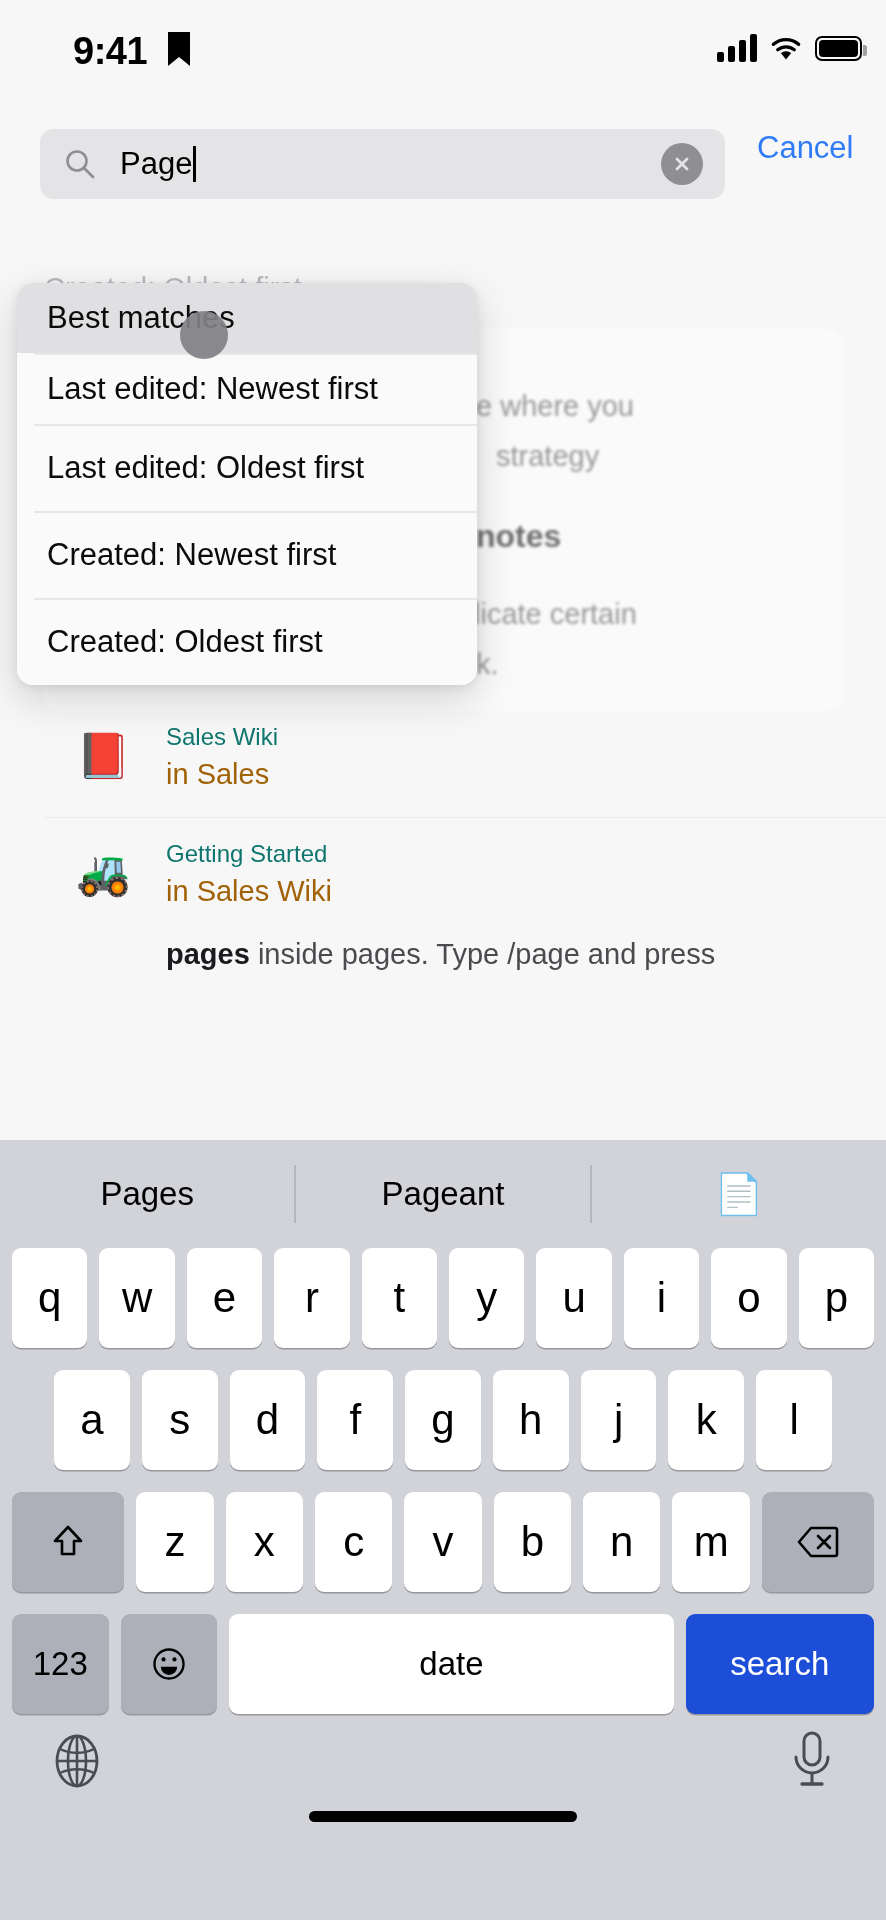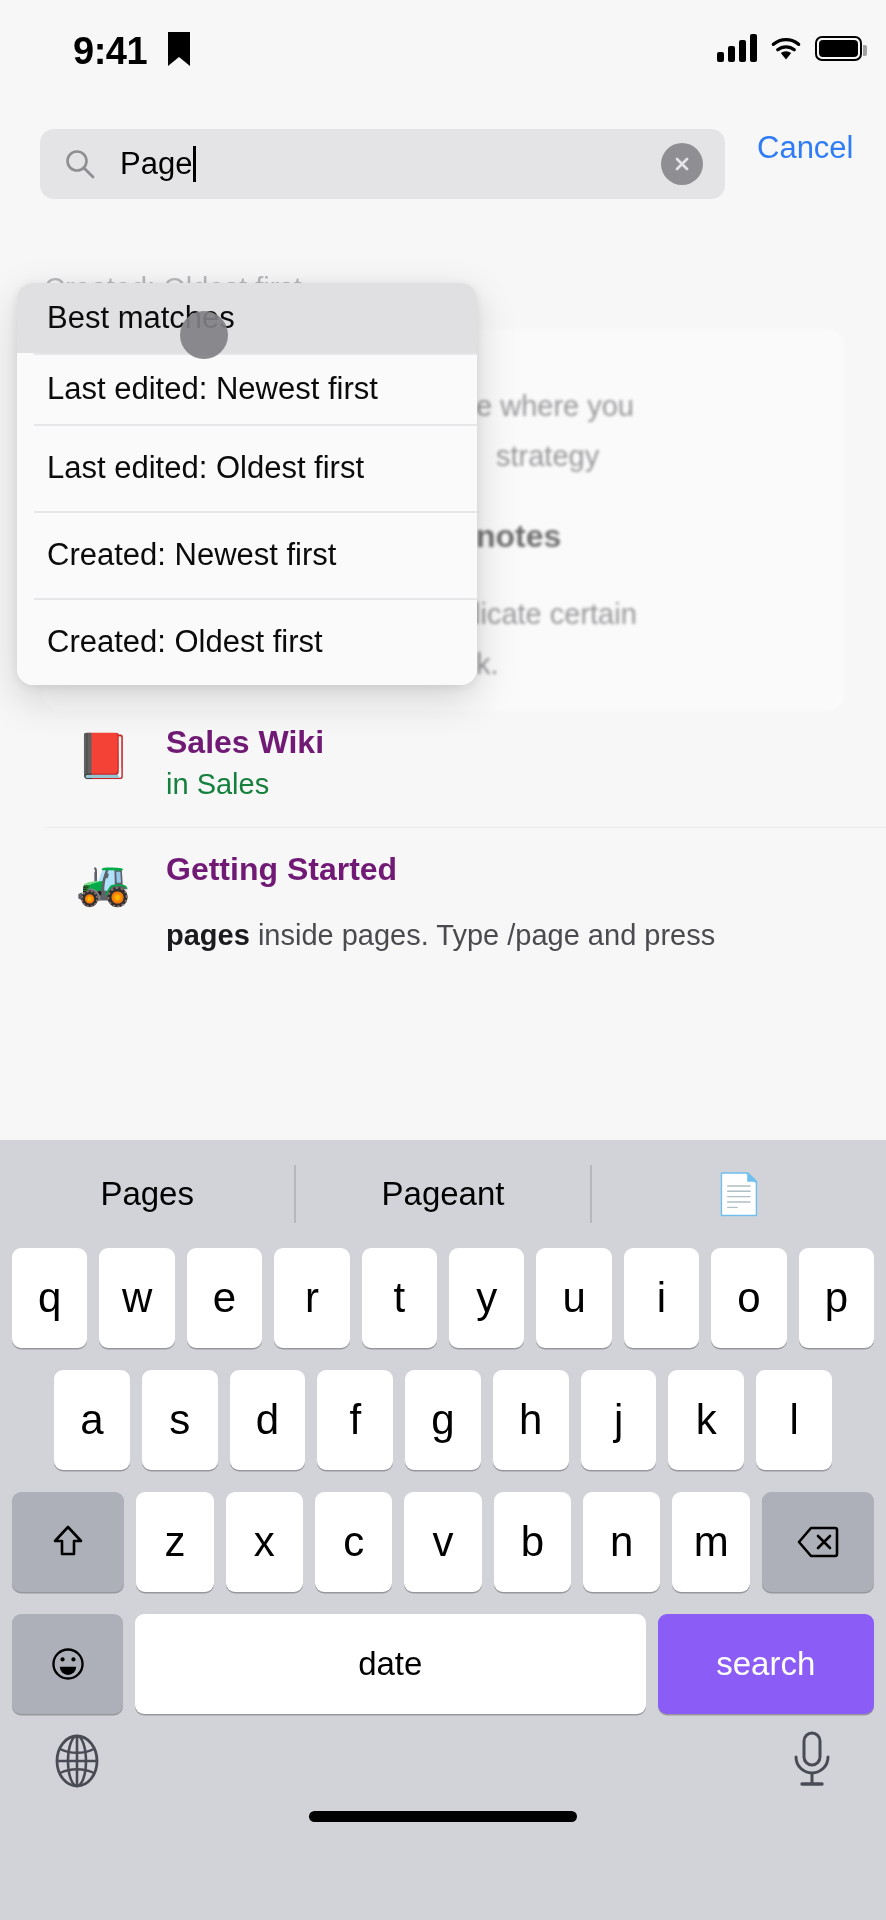"Sales Wiki" .r-title { color: #701a75 -> #0f766e; font-size: 32px -> 24px; font-weight: 700 -> 400 }
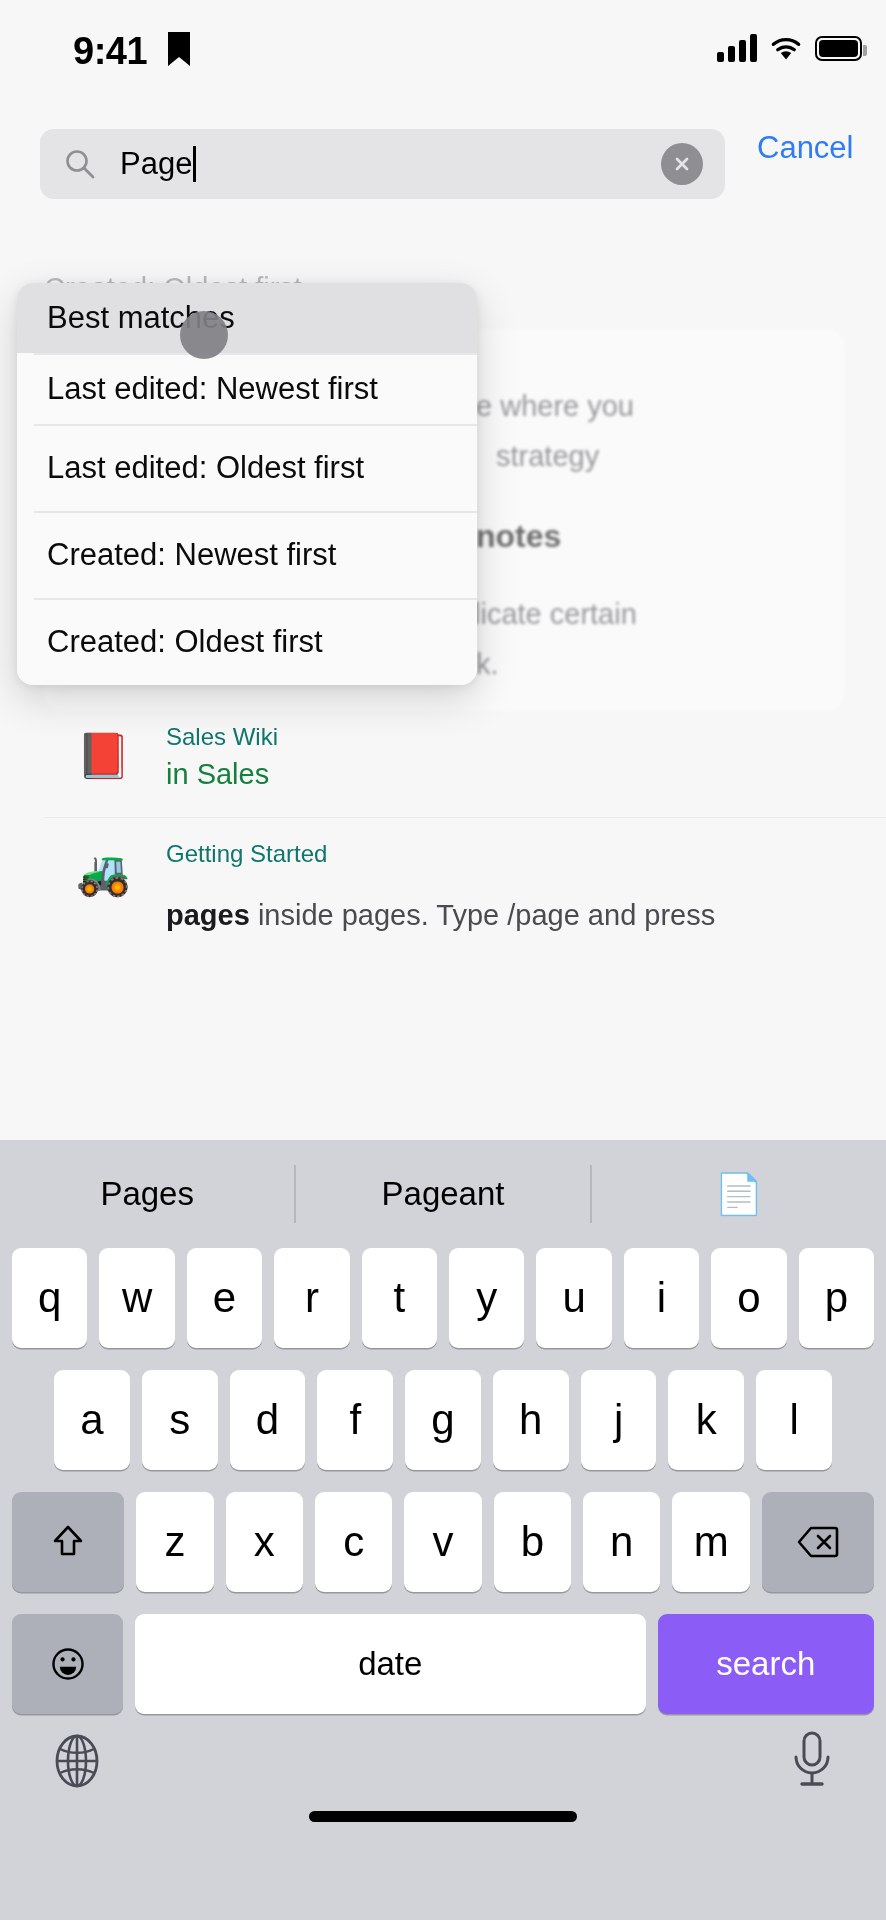"in Sales" .r-sub { color: #15803d -> #a16207 }
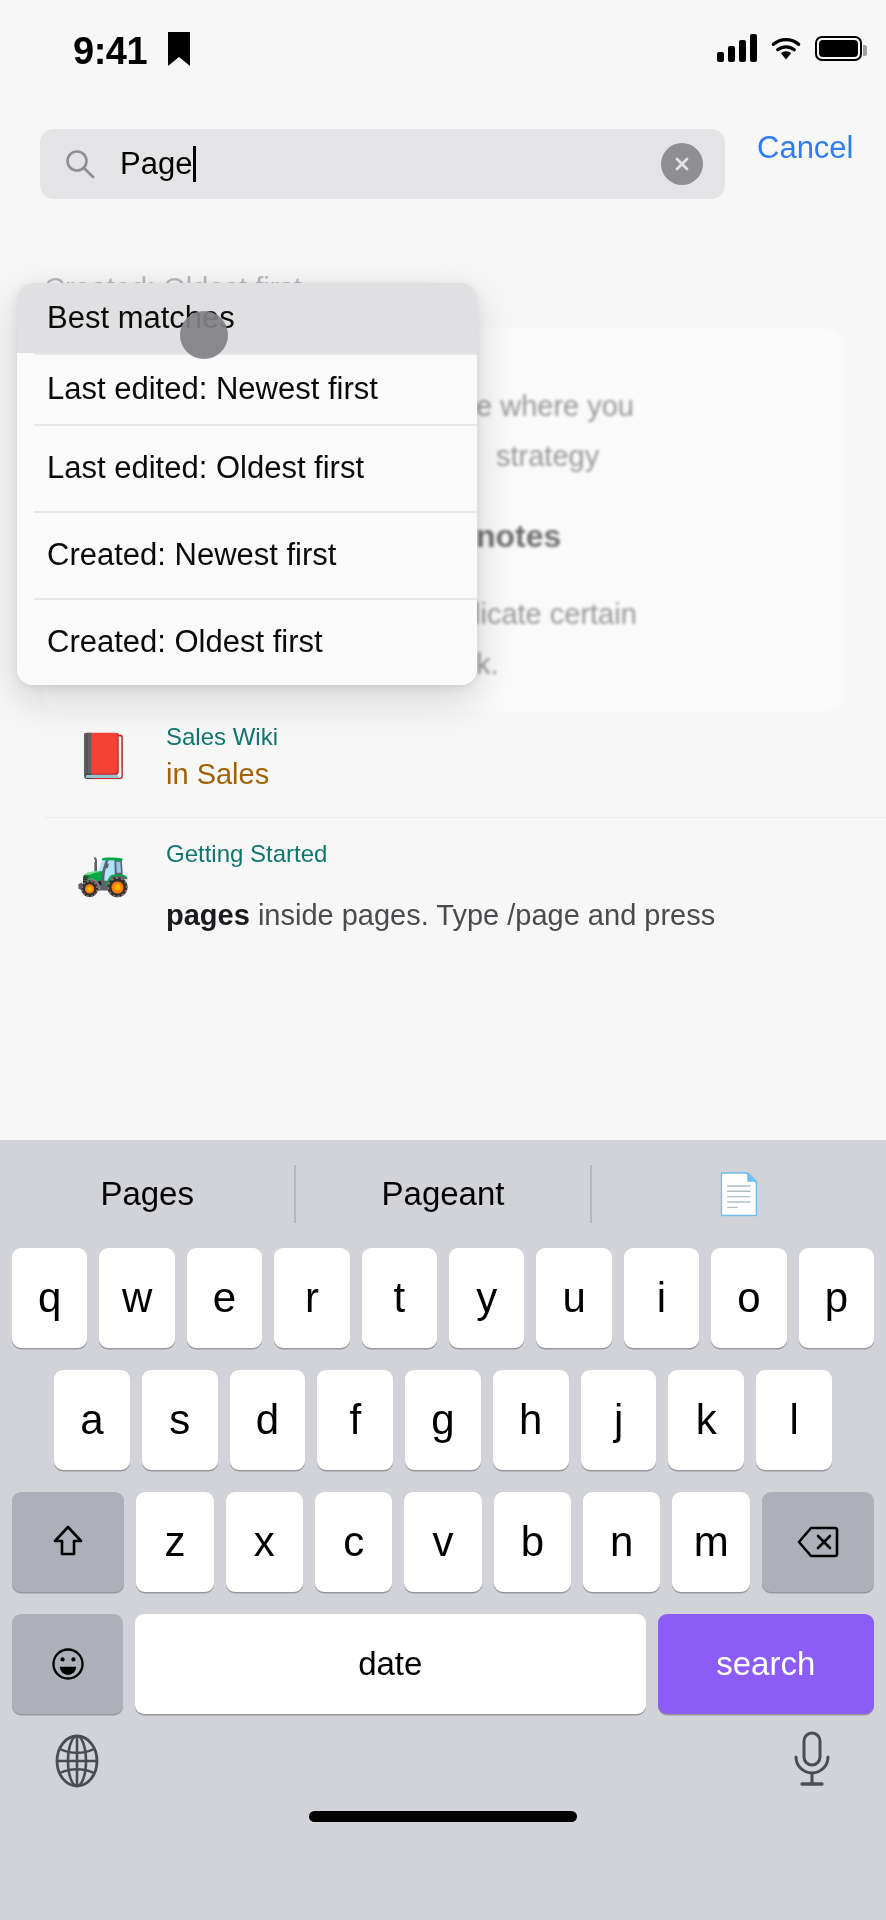"in Sales Wiki" div.r-sub { html: none -> <div>in Sales Wiki</div> }
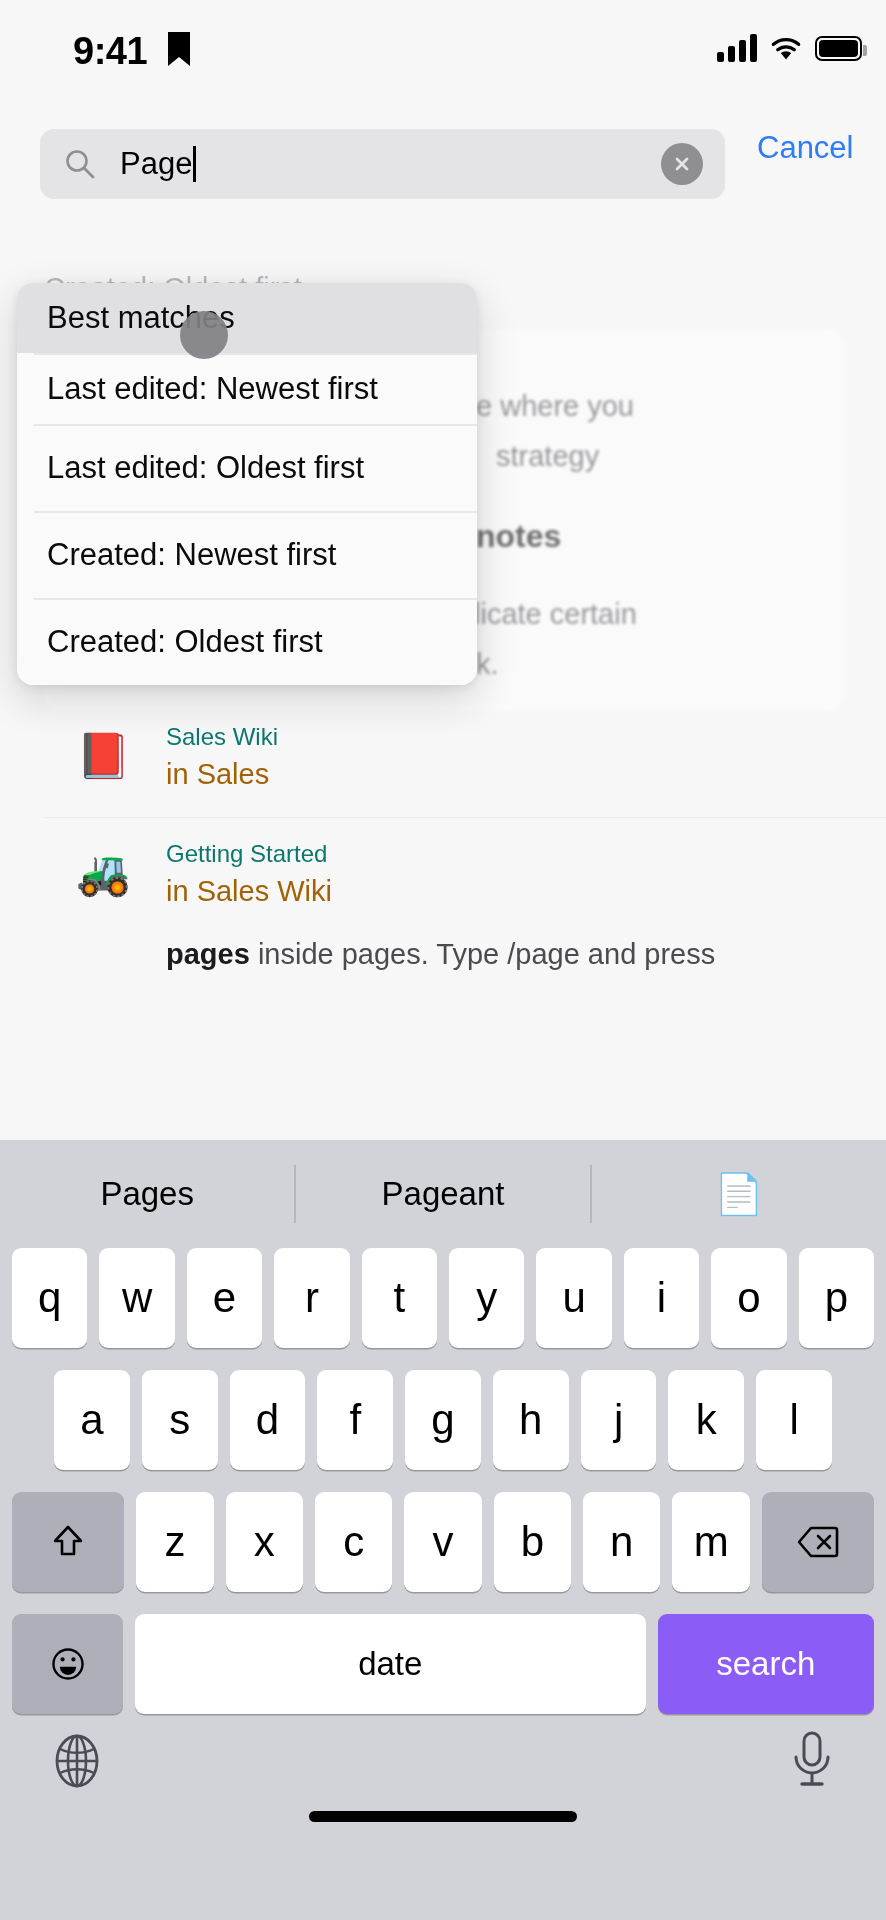"123" div.key { html: none -> <div>123</div> }
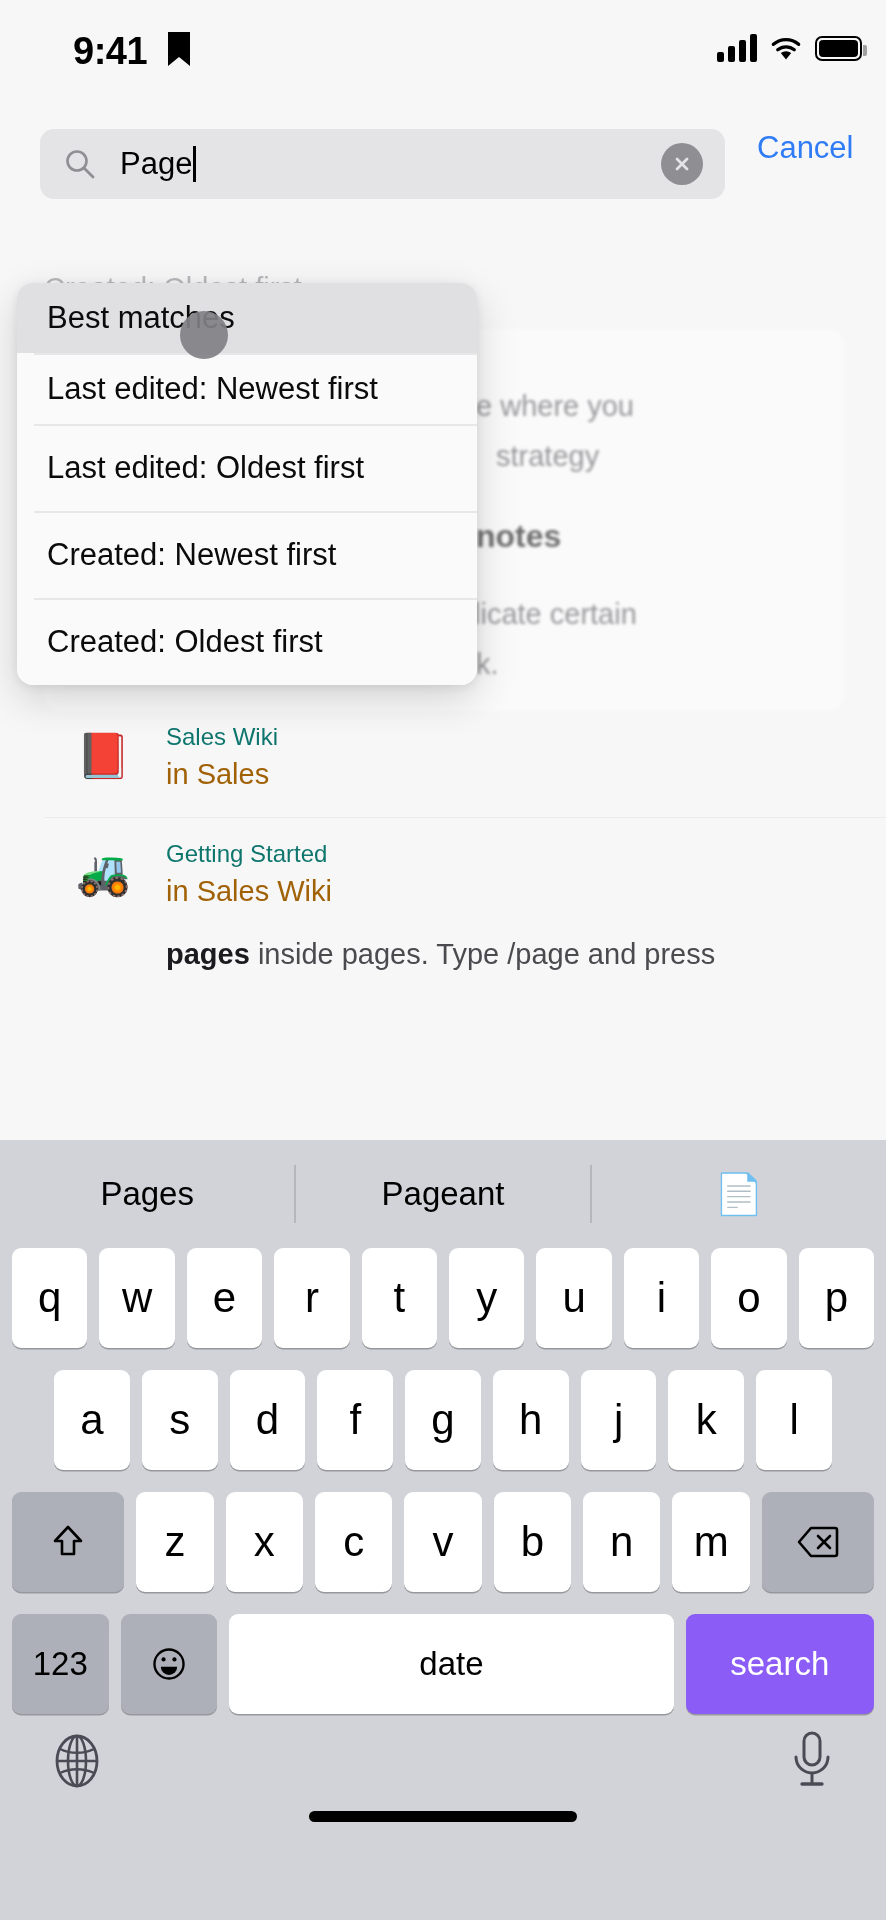"search" .key.search { background: #8b5cf6 -> #1d4ed8 }
